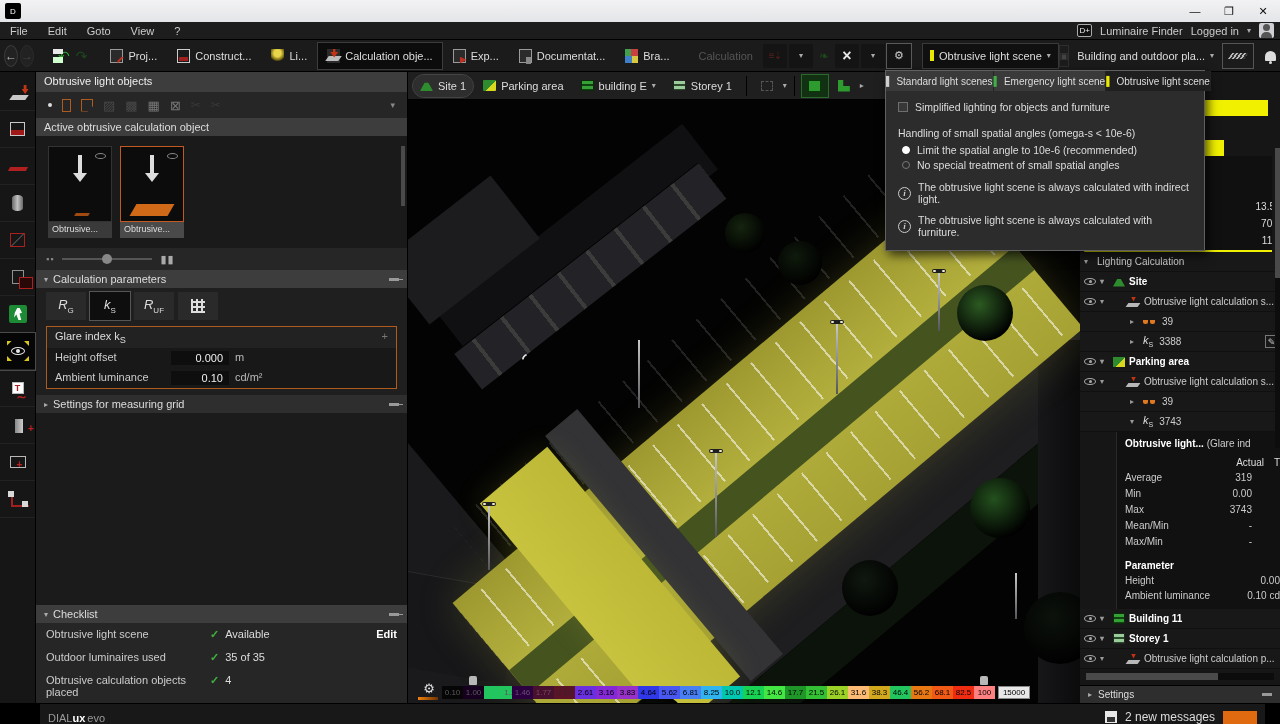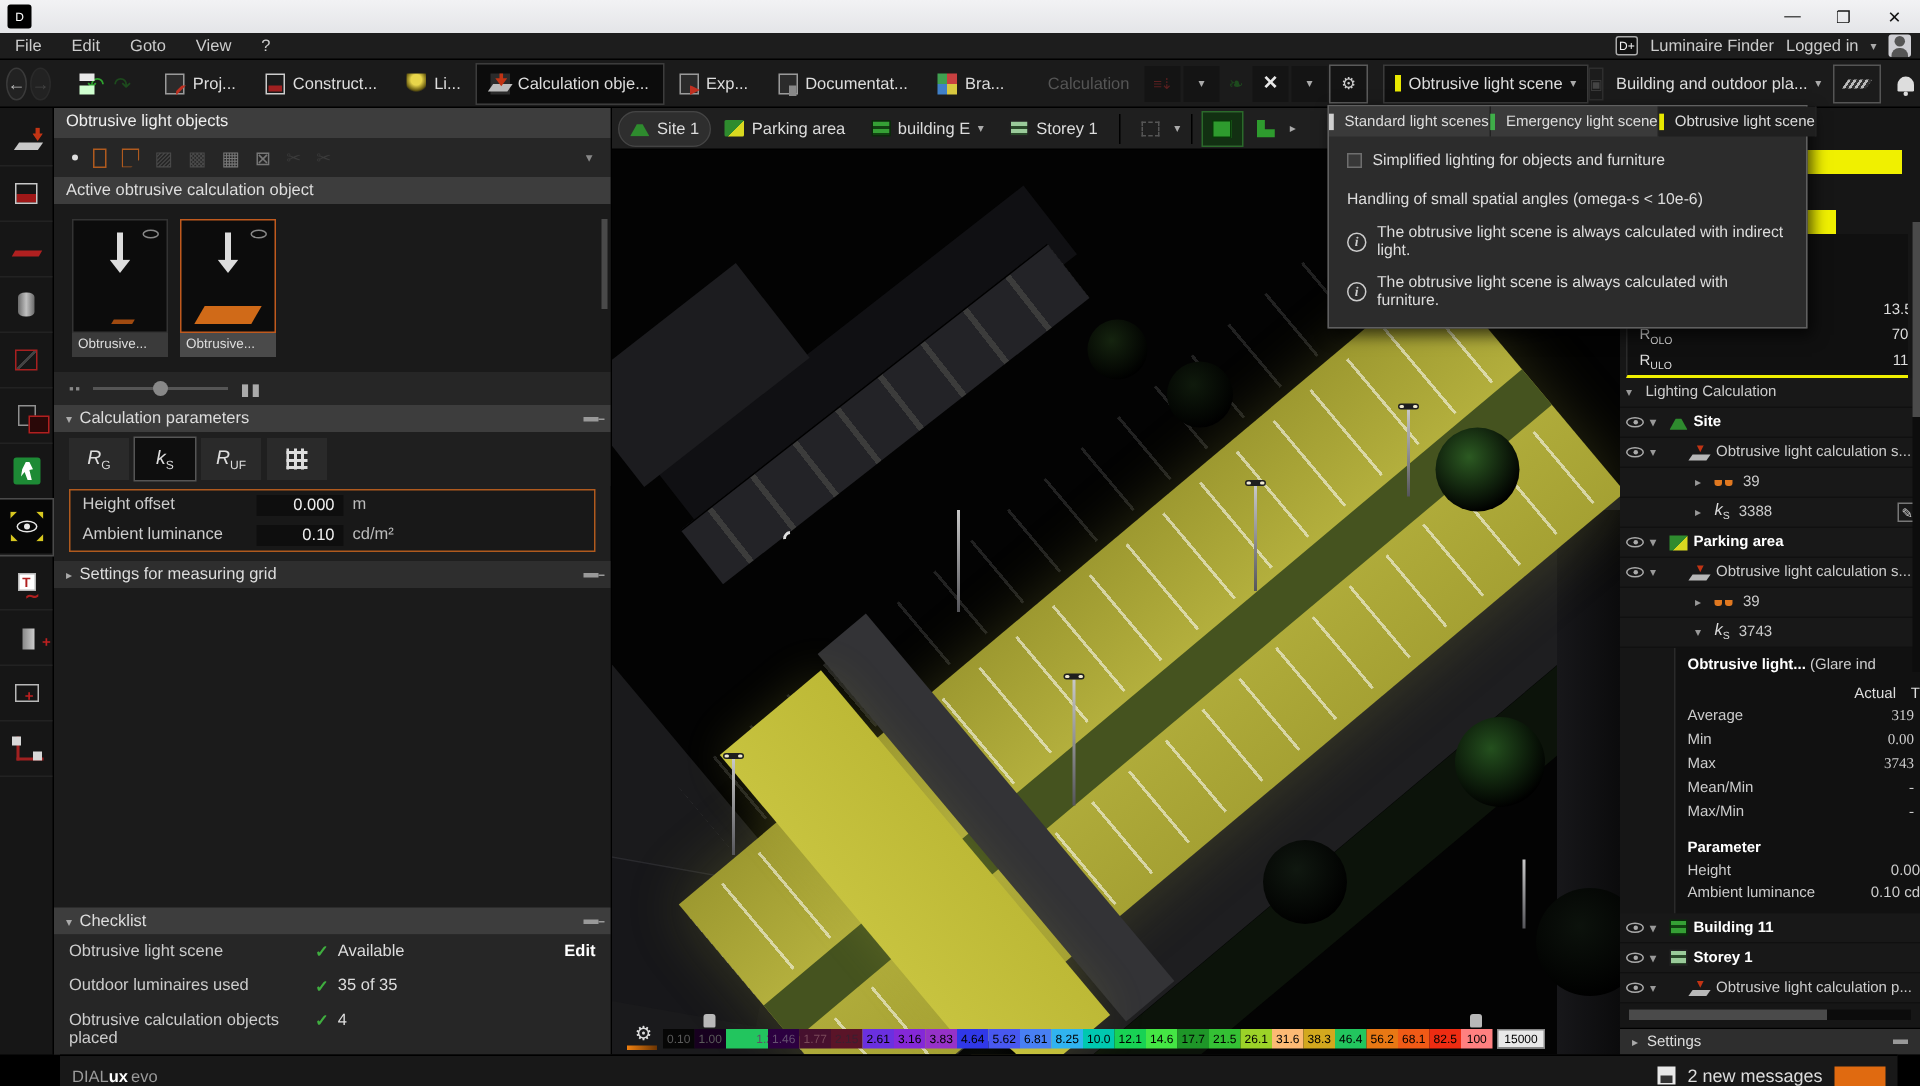"Limit the spatial angle to" div { html: none -> <div> <div> <span></span> <span>Limit the spatial angle to 10e-6 (recommended)</span> </div> <div> <span></span> <span>No special treatment of small spatial angles</span> </div> </div> }
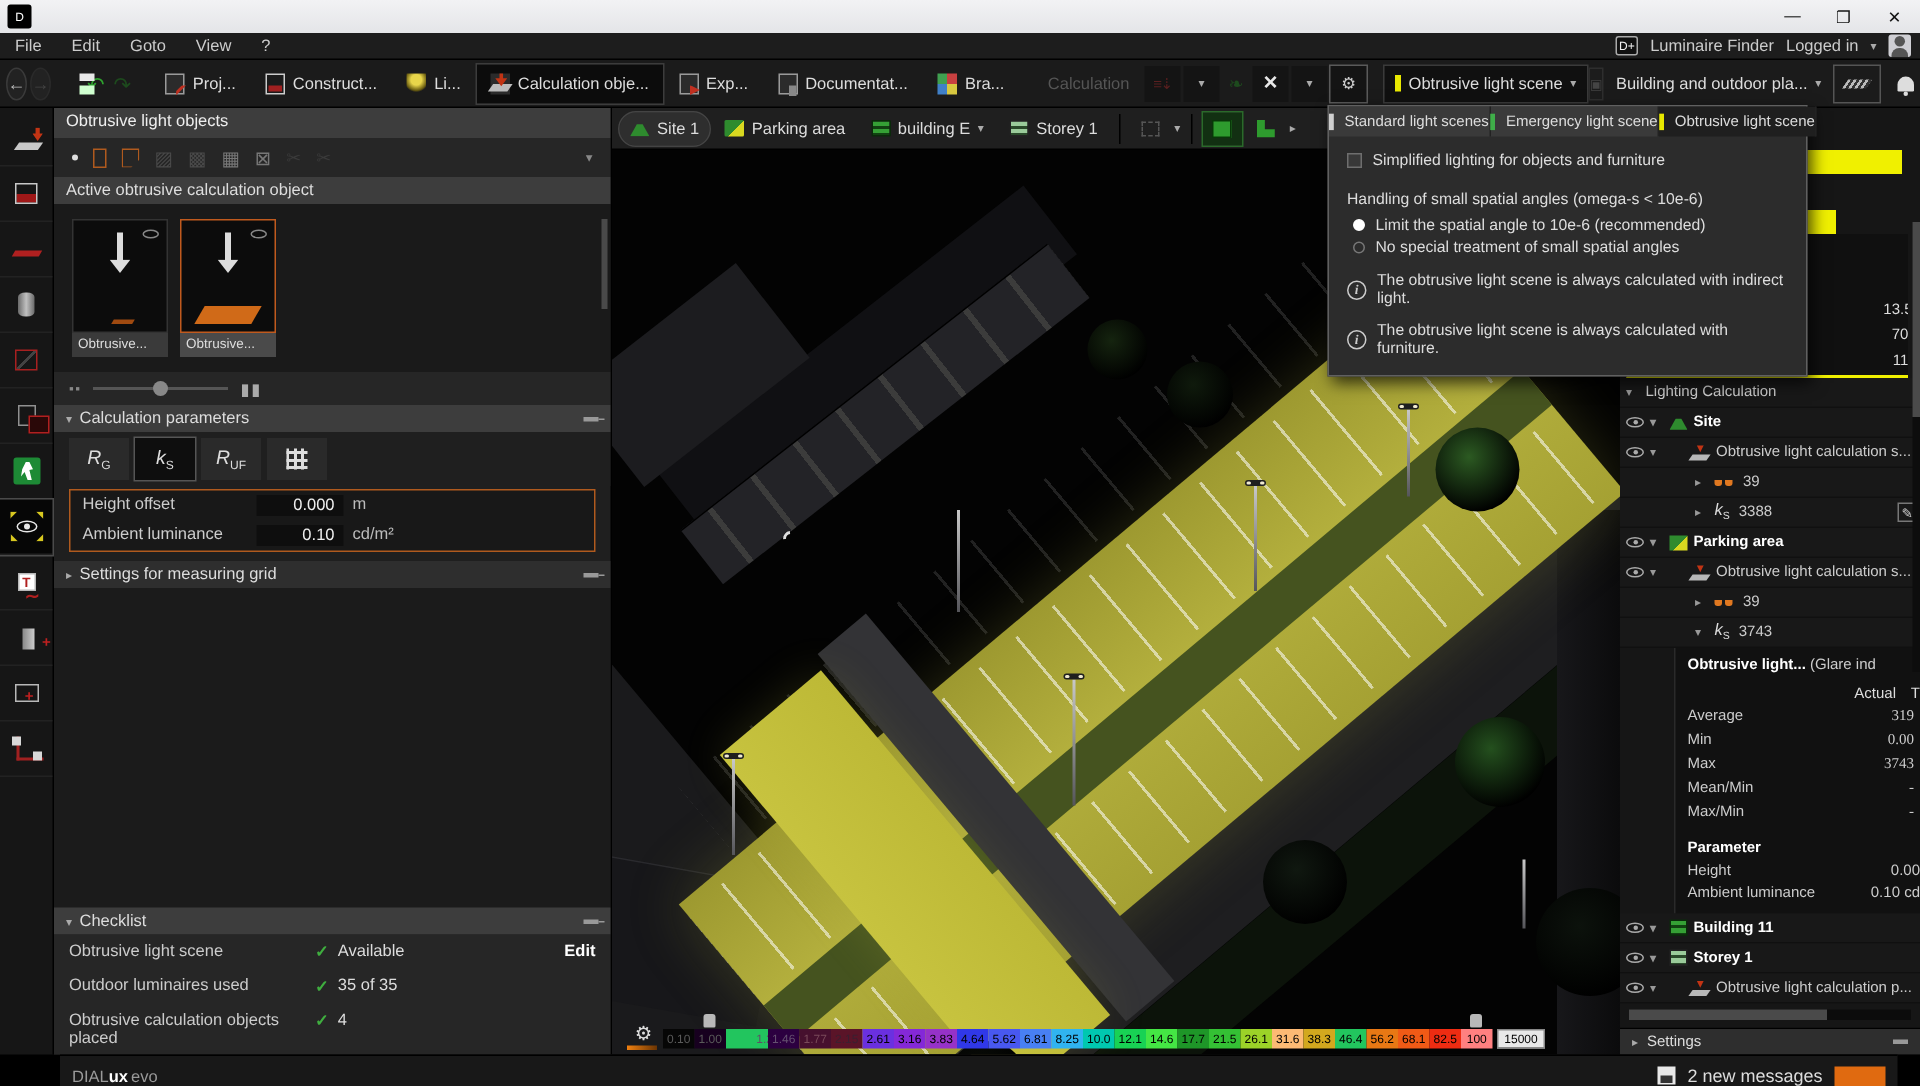"Glare index kS" div.gg-hdr { html: none -> <div> <span><span>Glare index k</span><sub>S</sub></span> <span>+</span> </div> }
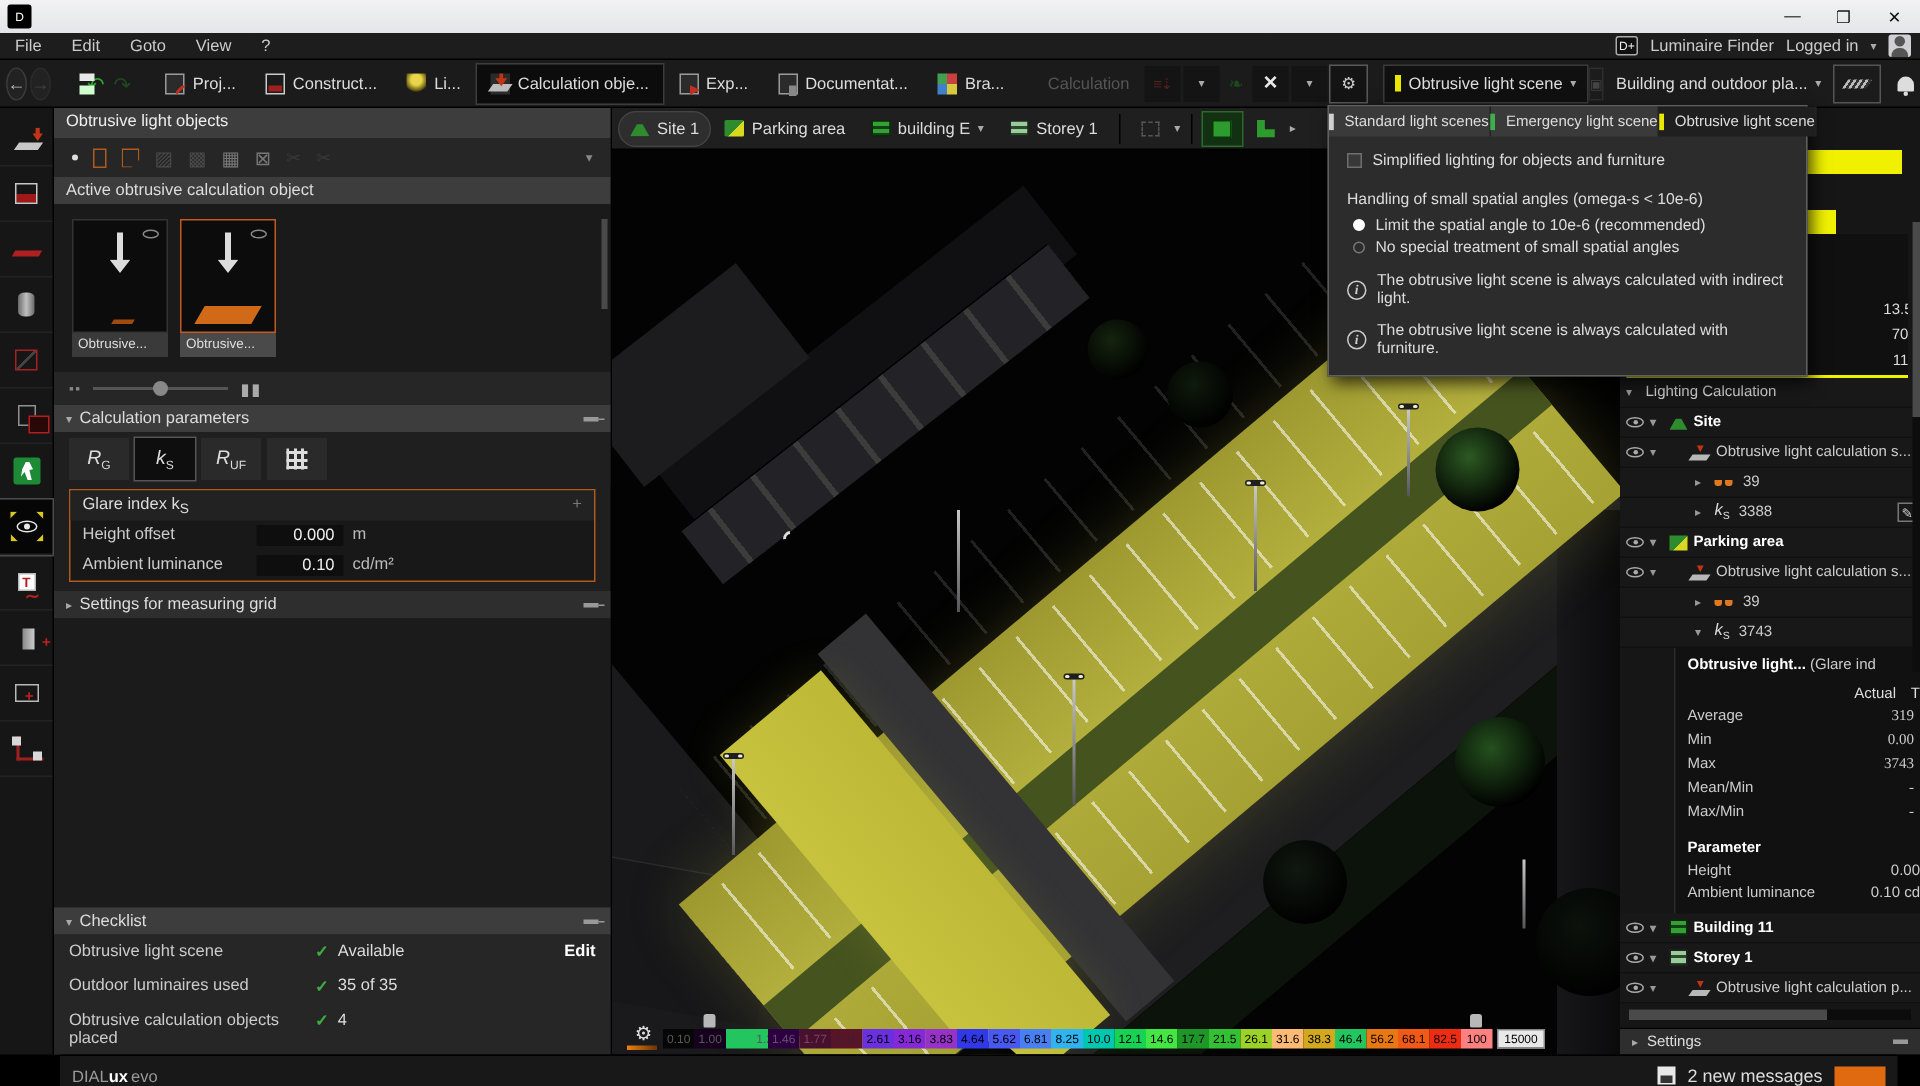"319" .drow .dv { font-family: Liberation Serif, serif -> none; padding-right: 4px -> 28px }
